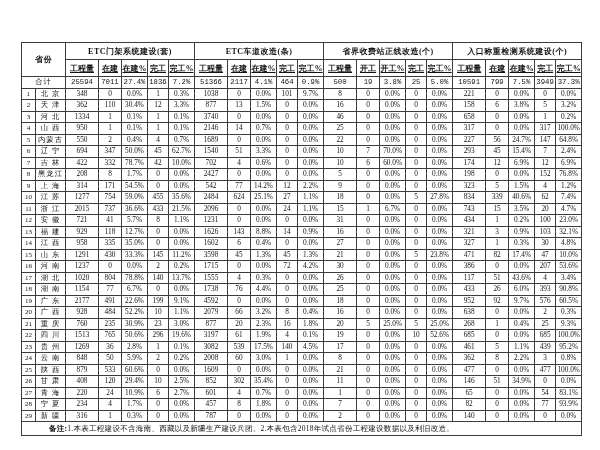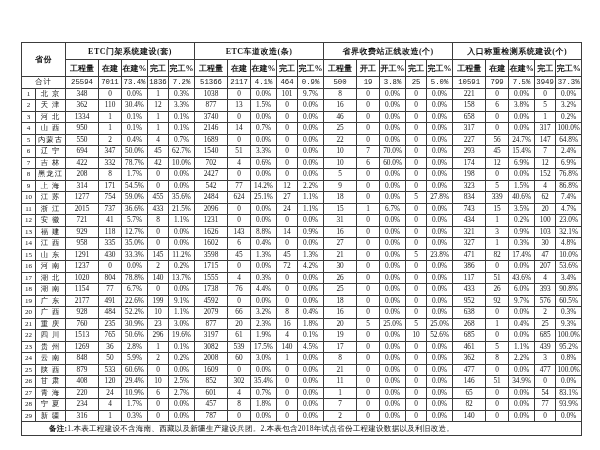"工程量" .tbl thead th.sub { text-decoration: none -> underline }
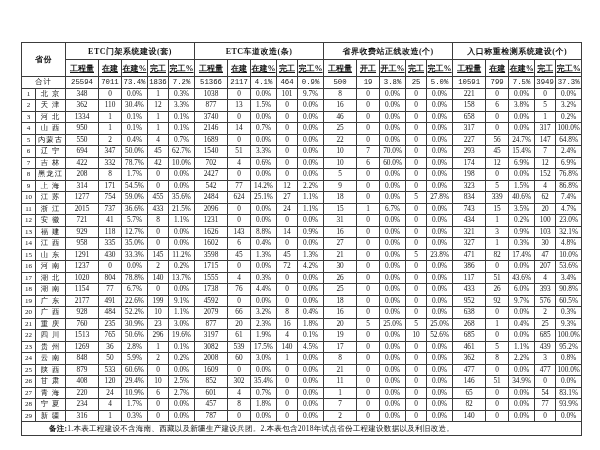"73.4%" td { text: 73.4% -> 27.4% }
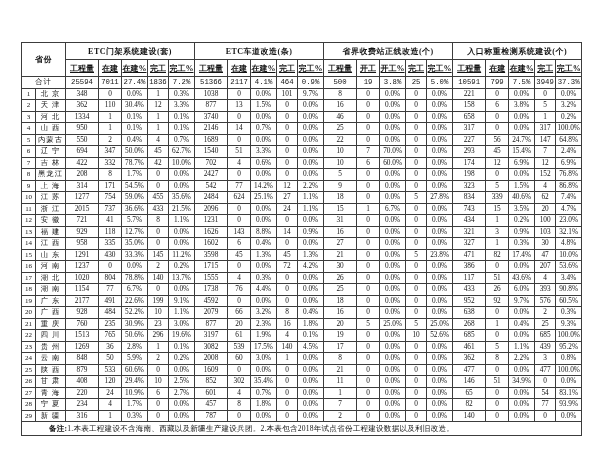"86.8%" td { text: 86.8% -> 1.2% }
